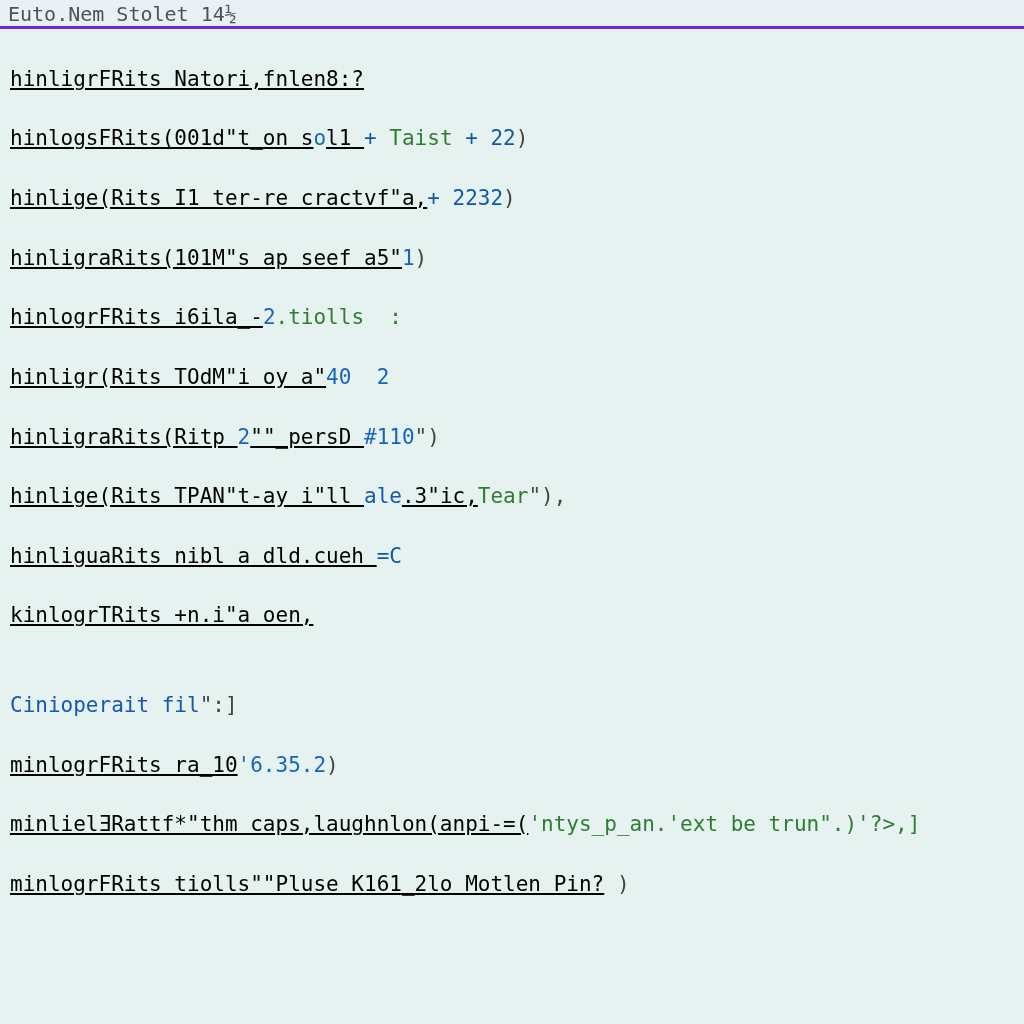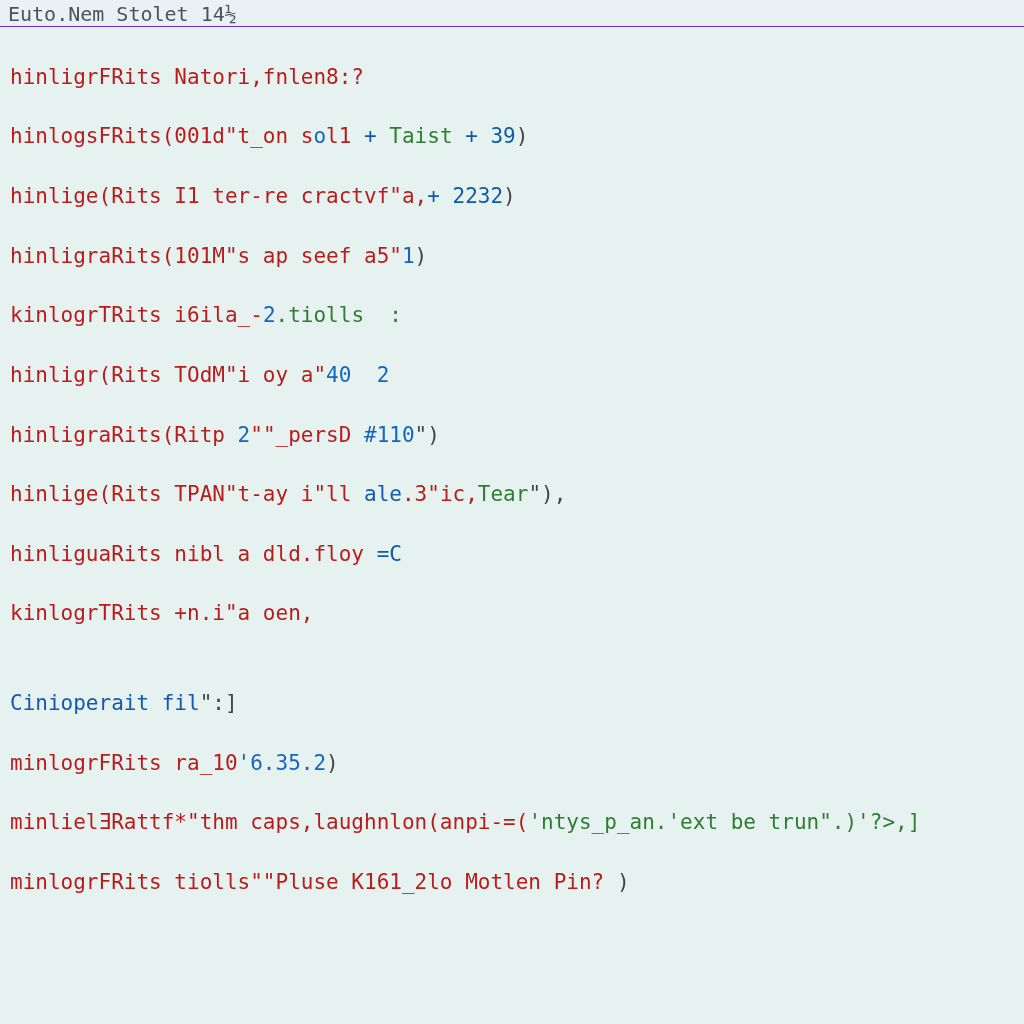"Euto.Nem Stolet 14½" .titlebar { border-bottom: 1px solid #6d28d9 -> 3px solid #6d28d9 }
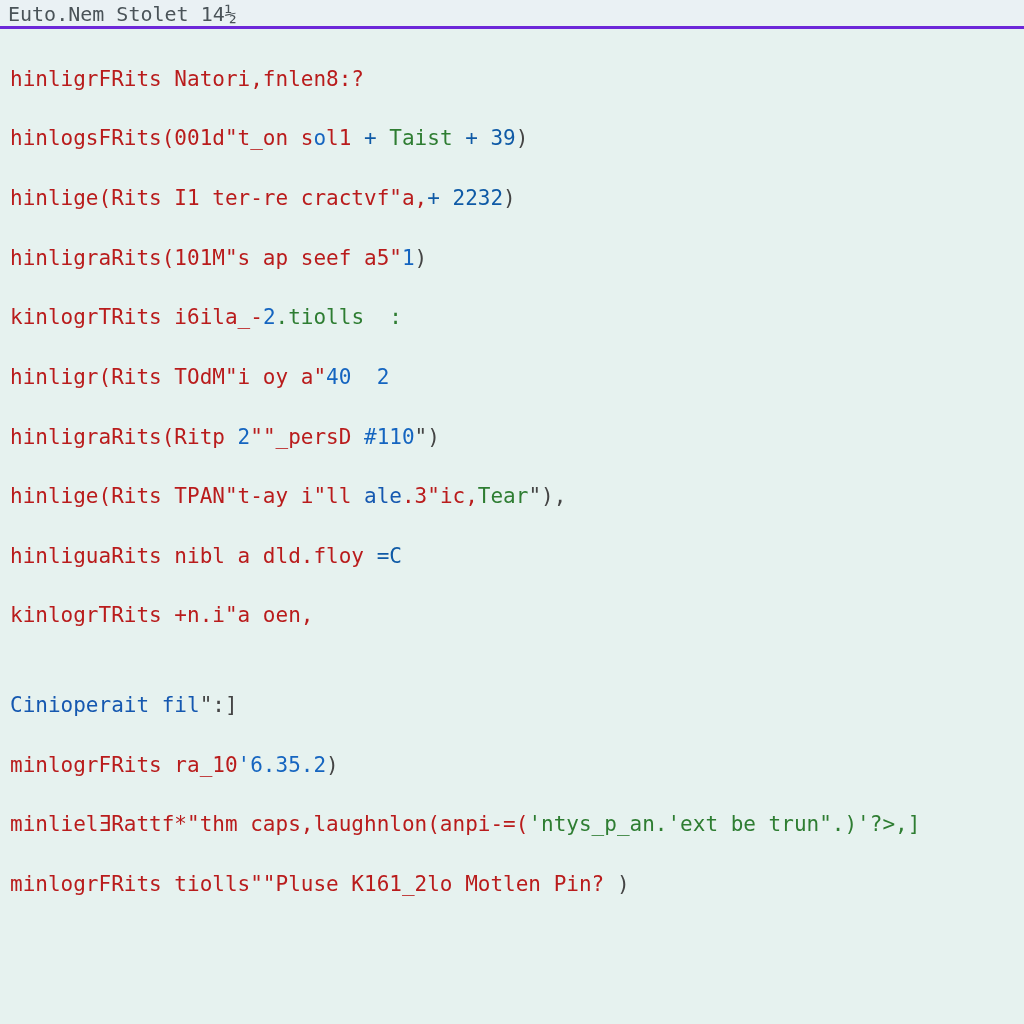"hinligrFRits Natori,fnlen8:?" .fn { color: #b91c1c -> #000000; text-decoration: none -> underline }
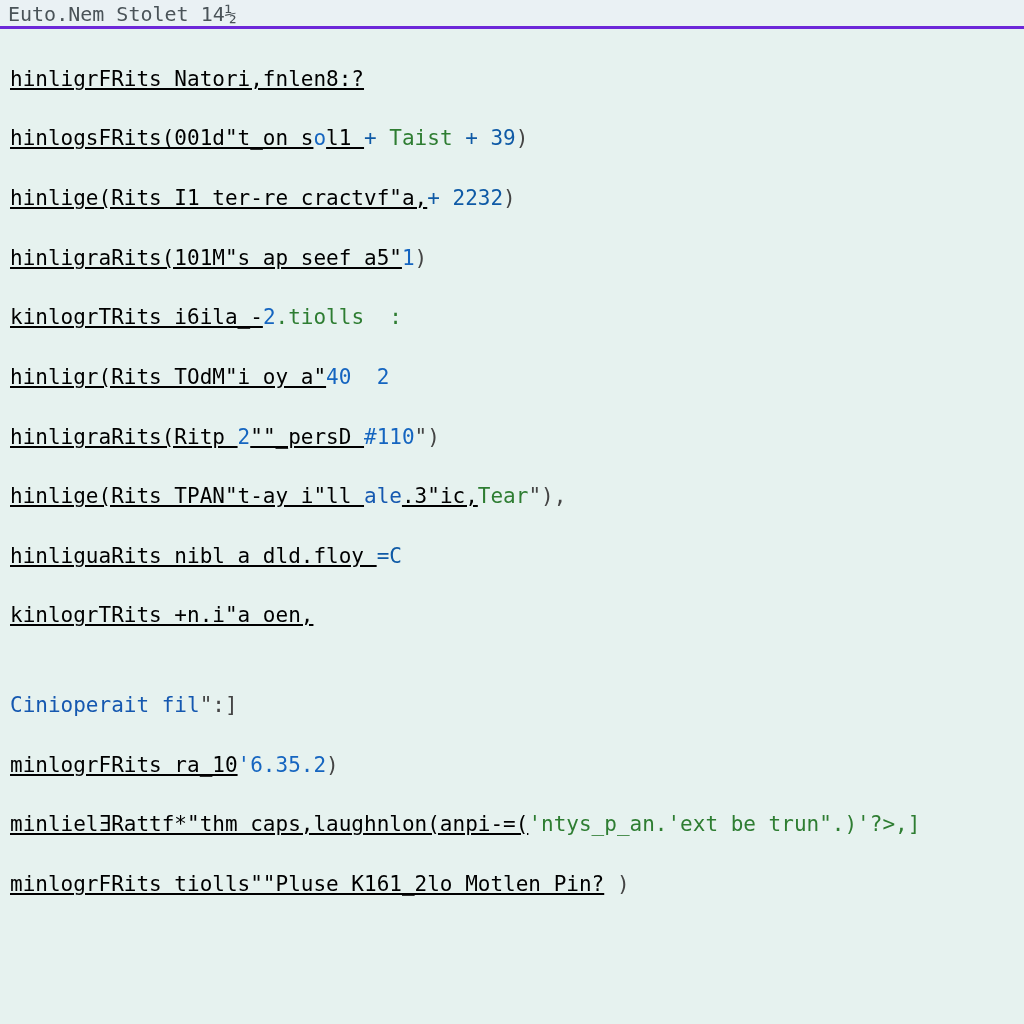"+ 39" span.op { text: 39 -> 22 }
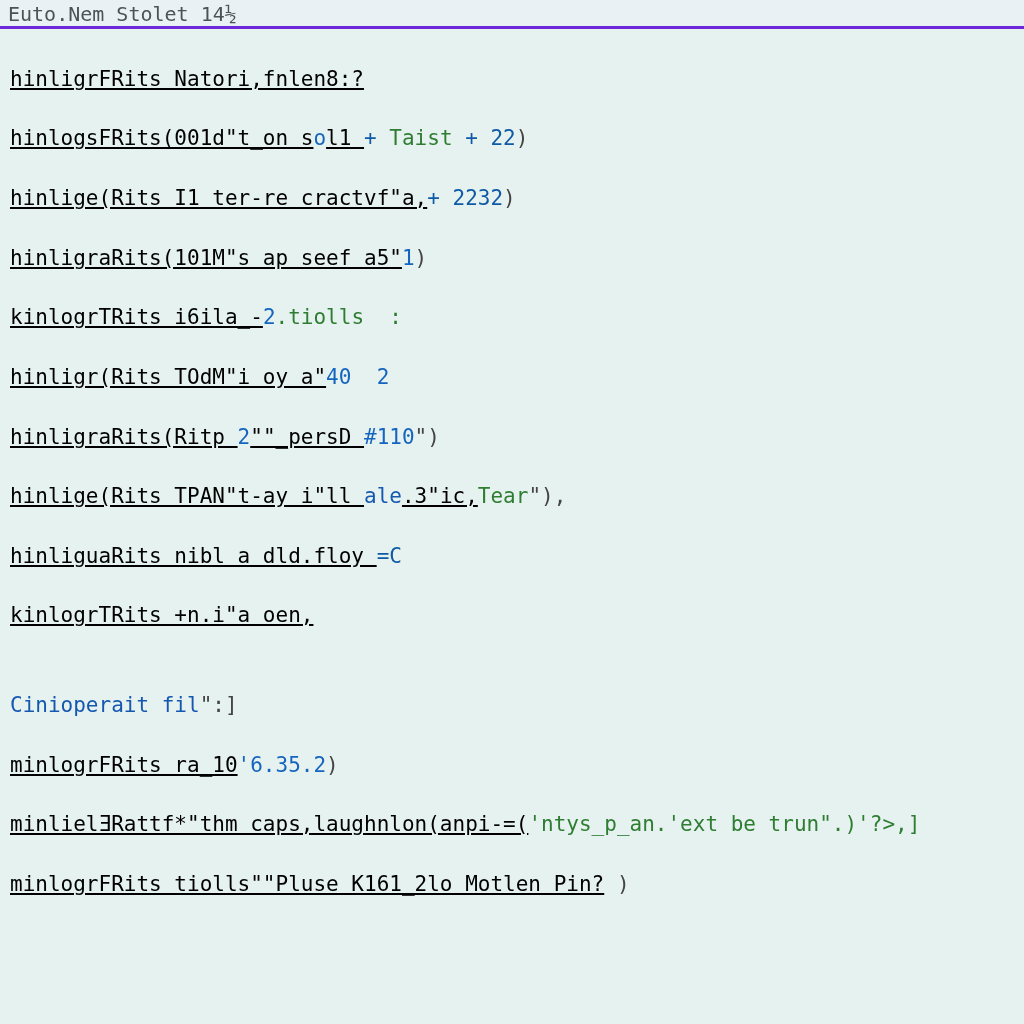"kinlogrTRits i6ila_-" span.fn { text: kinlogrTRits -> hinlogrFRits }
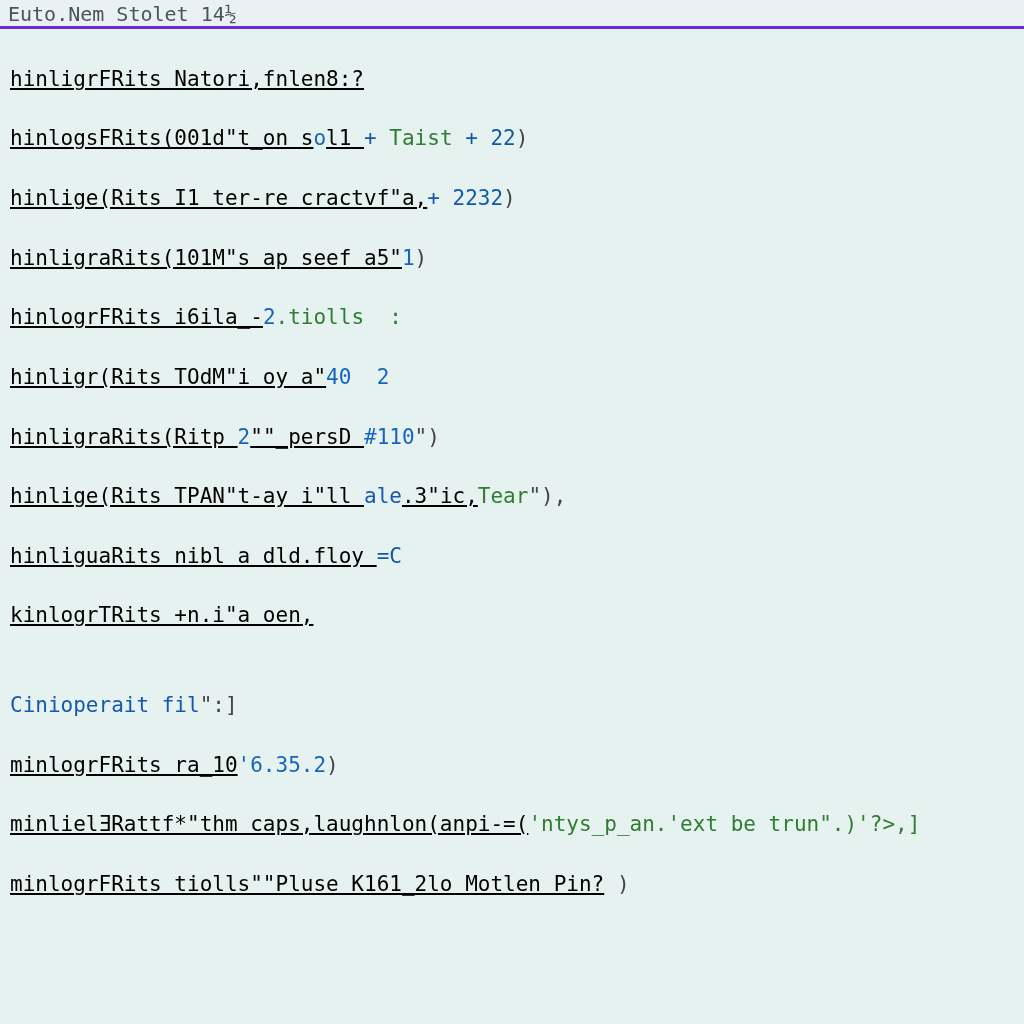"hinliguaRits nibl a dld.floy" span.fn { text: dld.floy -> dld.cueh }
